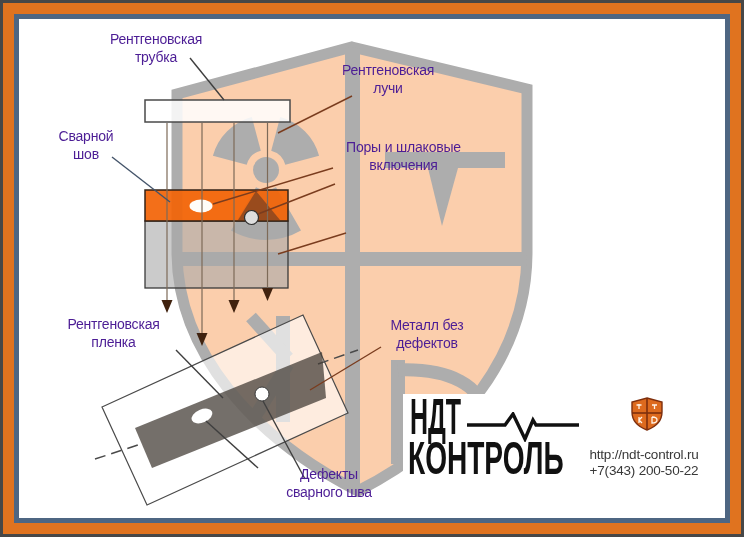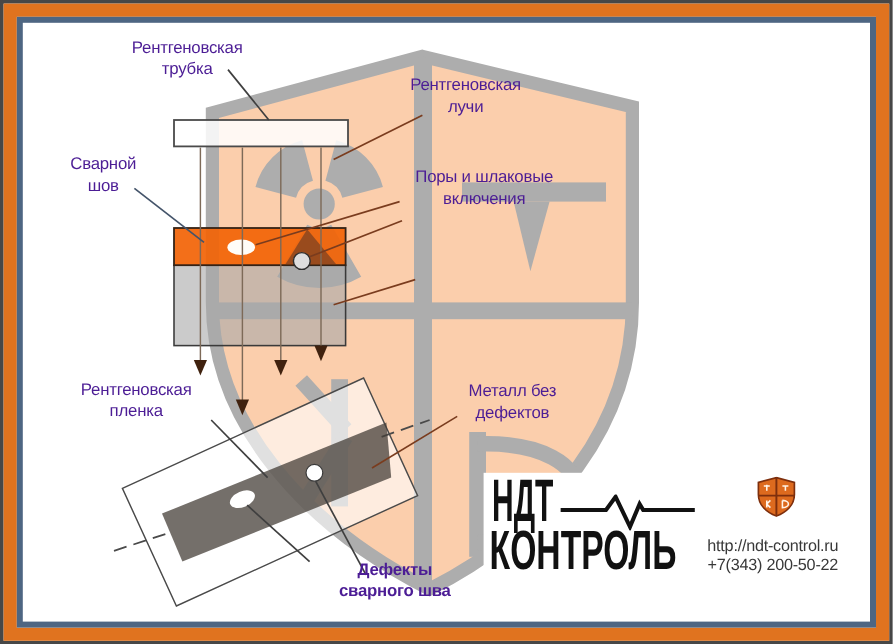"Дефекты" div.lbl { font-weight: bold -> none }
